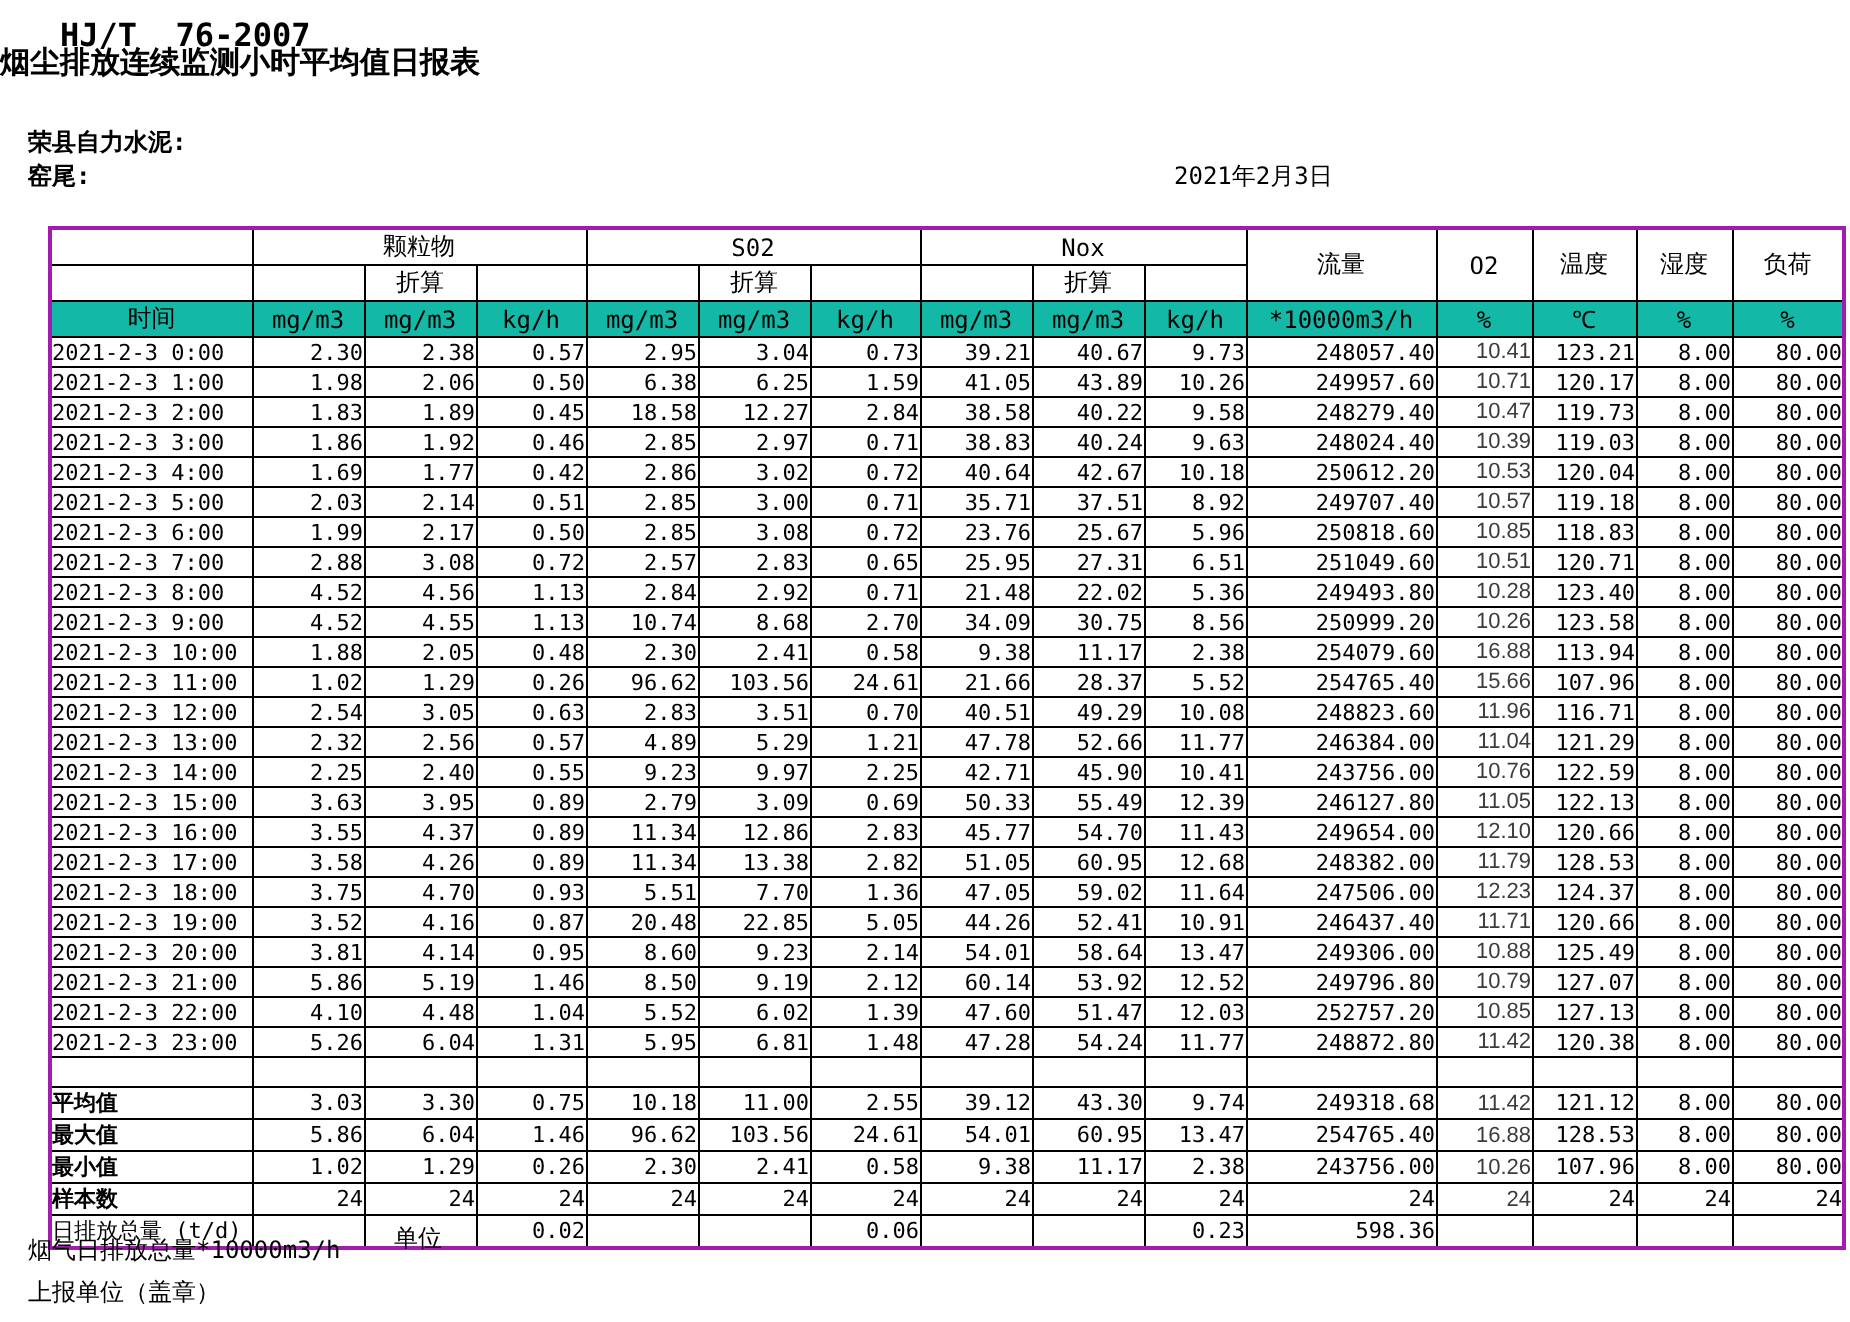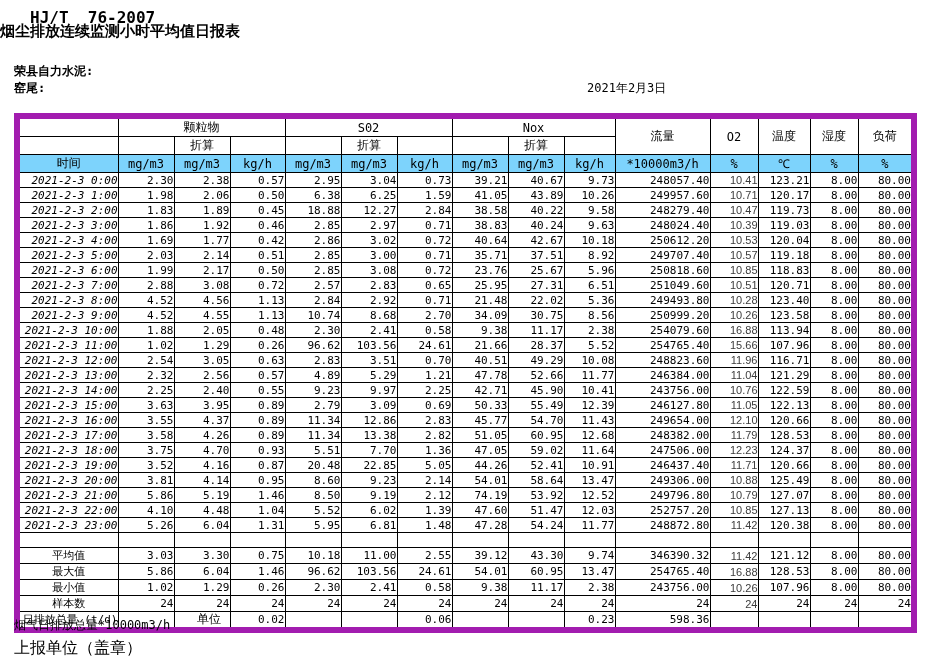"颗粒物" table#report-table { border: 6px solid #a21caf -> 2px solid #a21caf; left: 14px -> 24px }
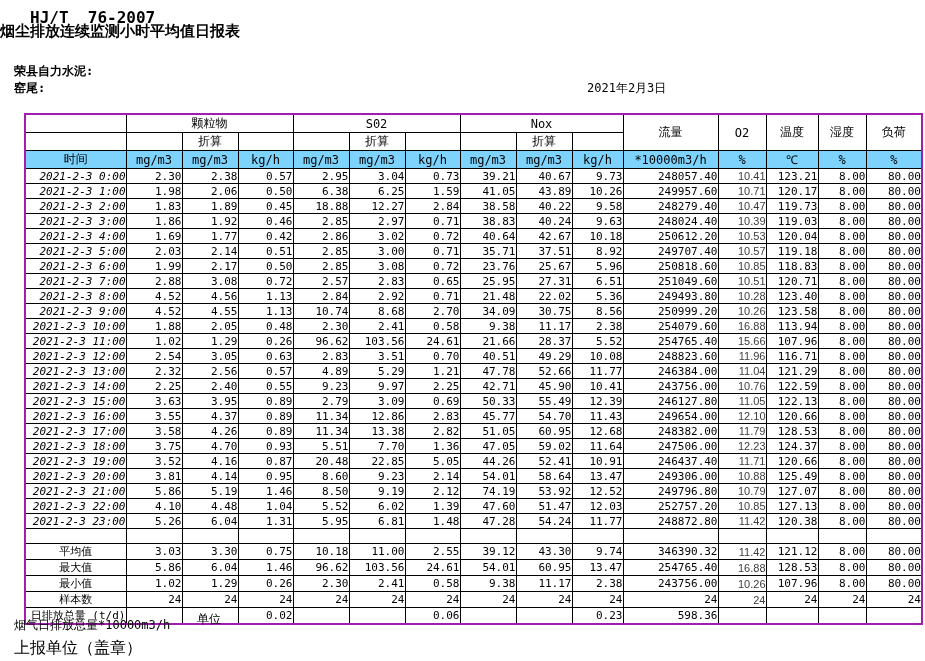"时间" tr.green td { background: #7dd3fc -> #14b8a6 }
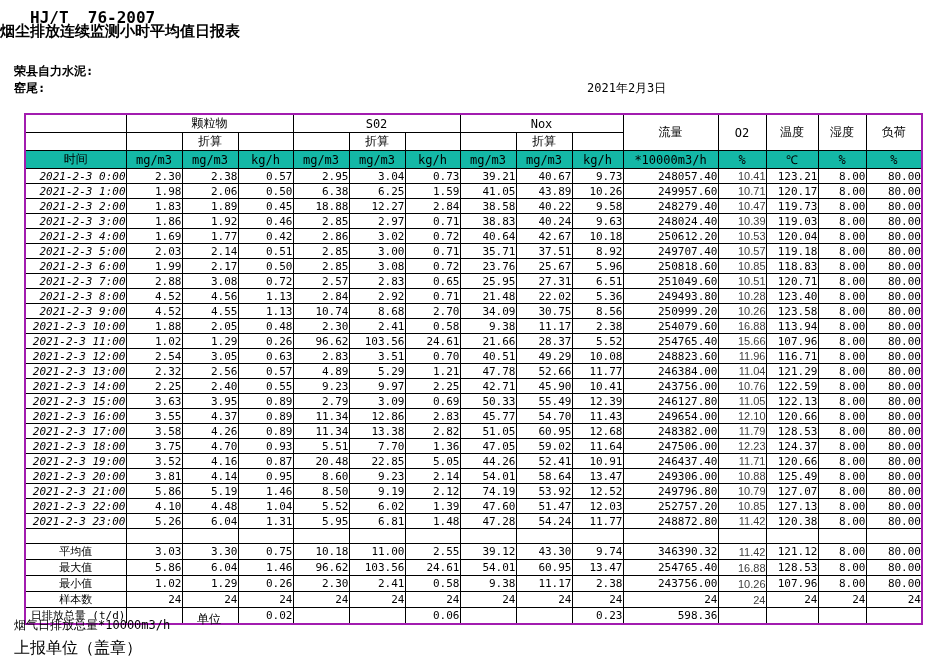"2021-2-3 0:00" td.timecell { font-style: italic -> none; text-align: right -> left }
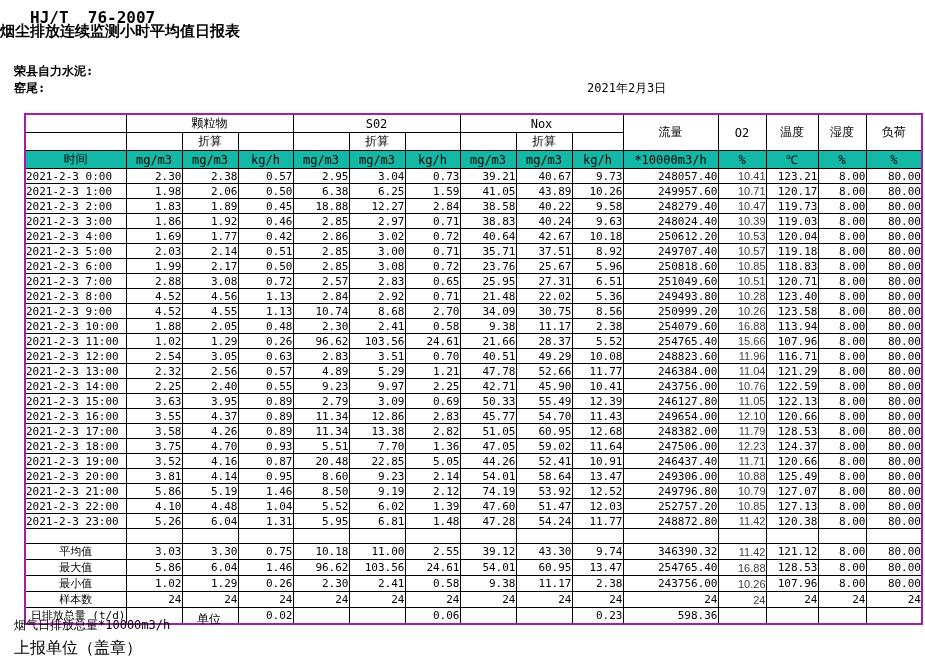"18.88" td.num { text: 18.88 -> 18.58 }
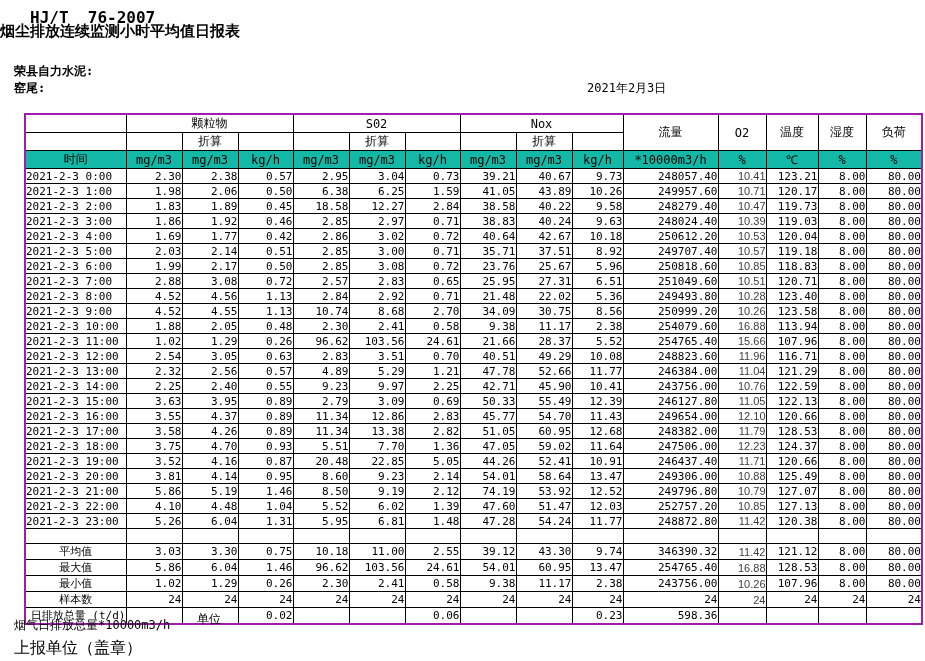"74.19" td.num { text: 74.19 -> 60.14 }
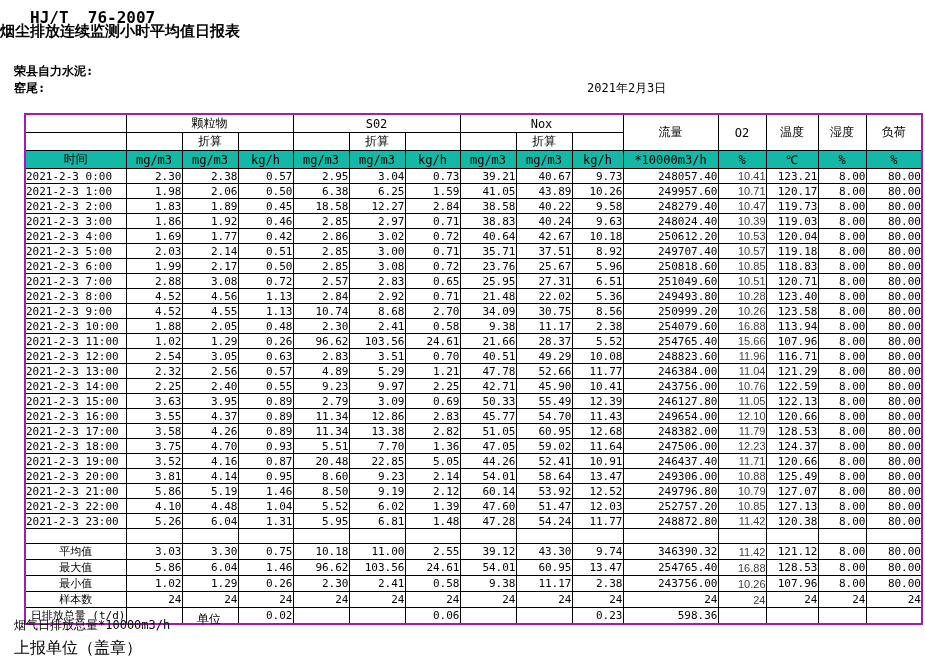"平均值" td.sumlabel { font-weight: none -> bold; text-align: center -> left }
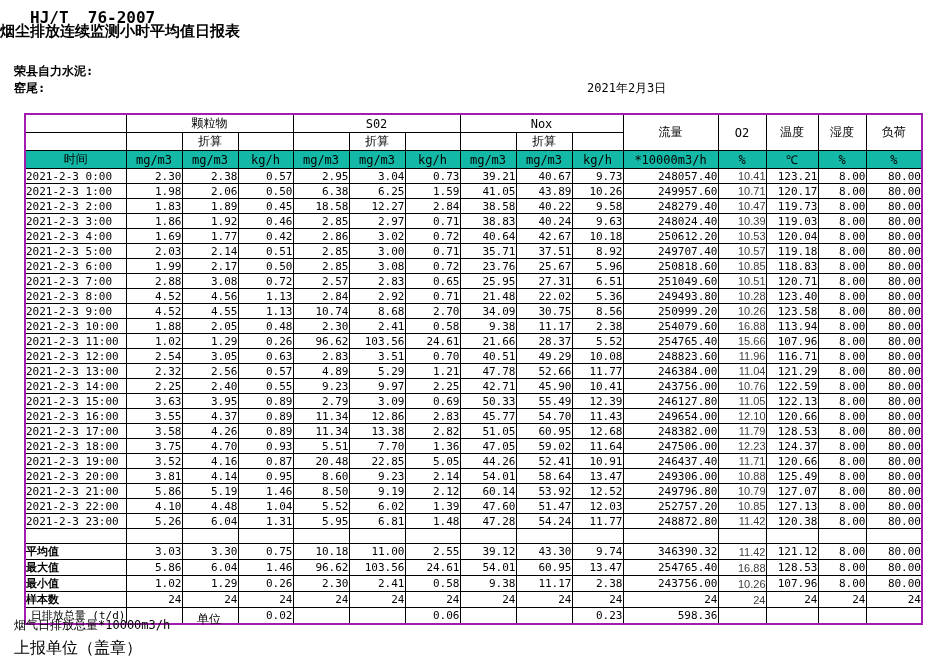"346390.32" td.num { text: 346390.32 -> 249318.68 }
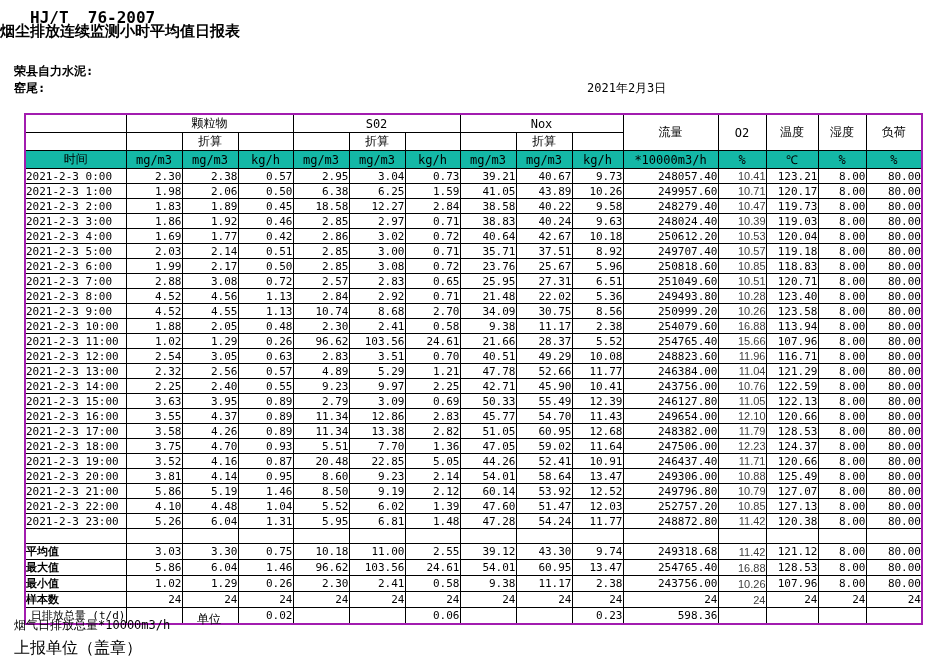"日排放总量 (t/d)" td.totlabel { text-align: right -> left }
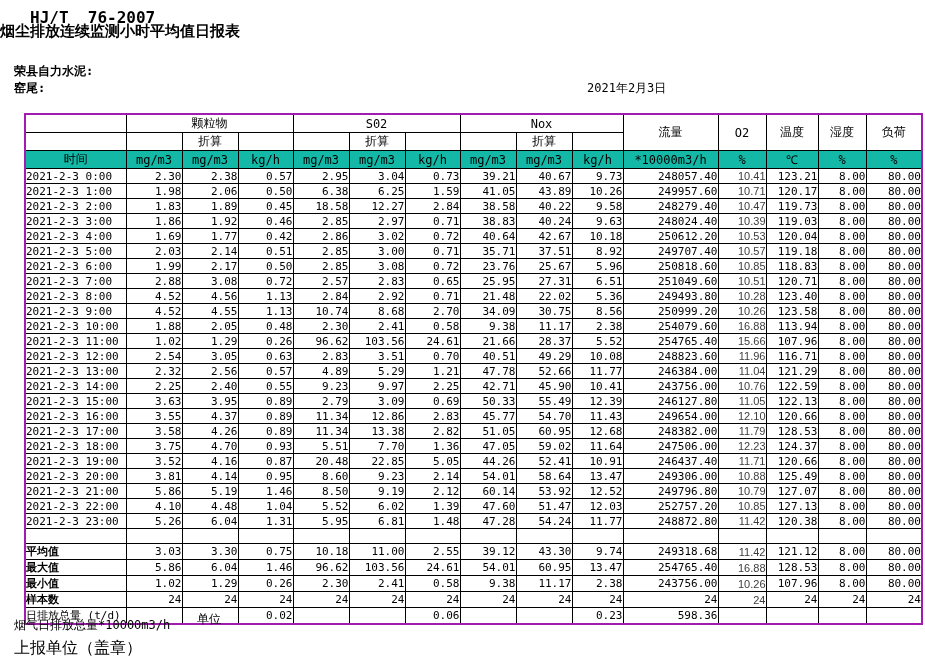"上报单位（盖章）" #f2 { font-size: 16px -> 12px }
